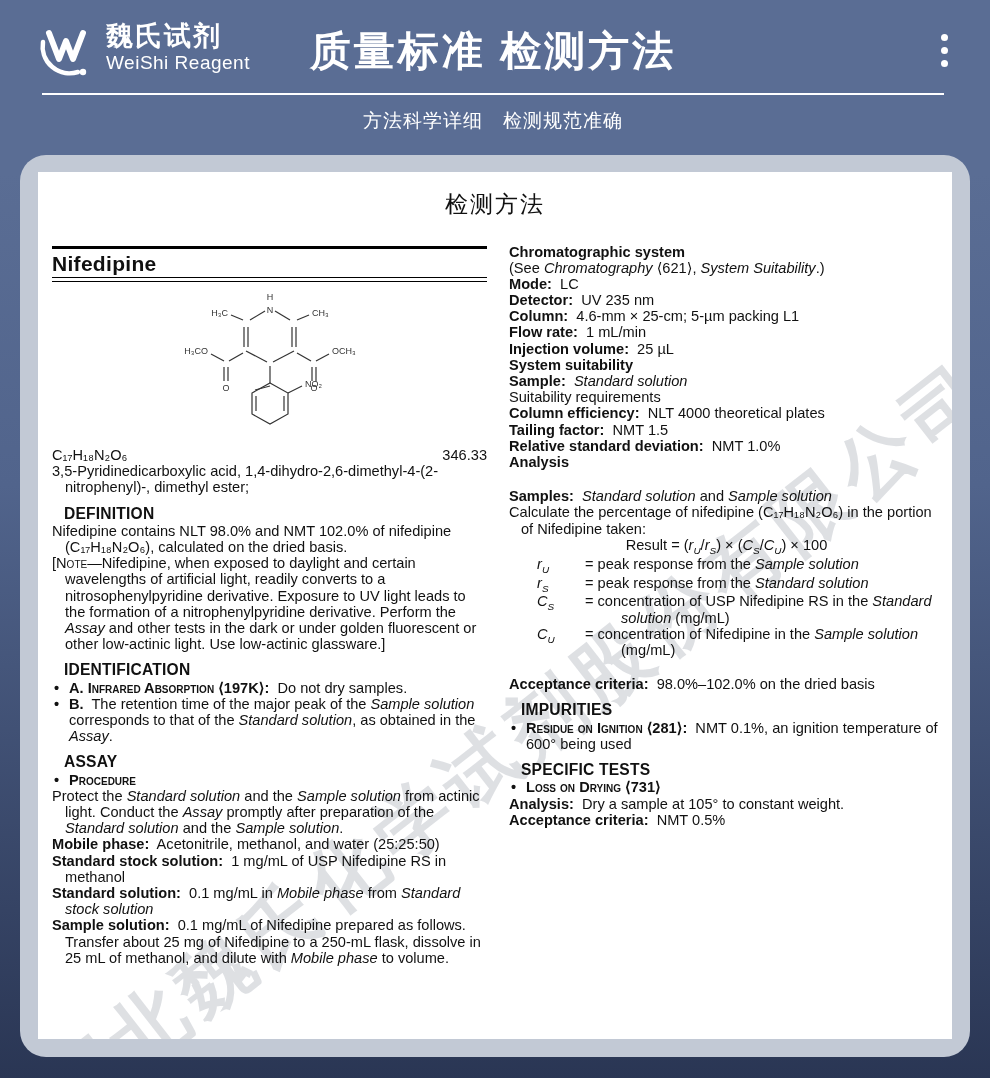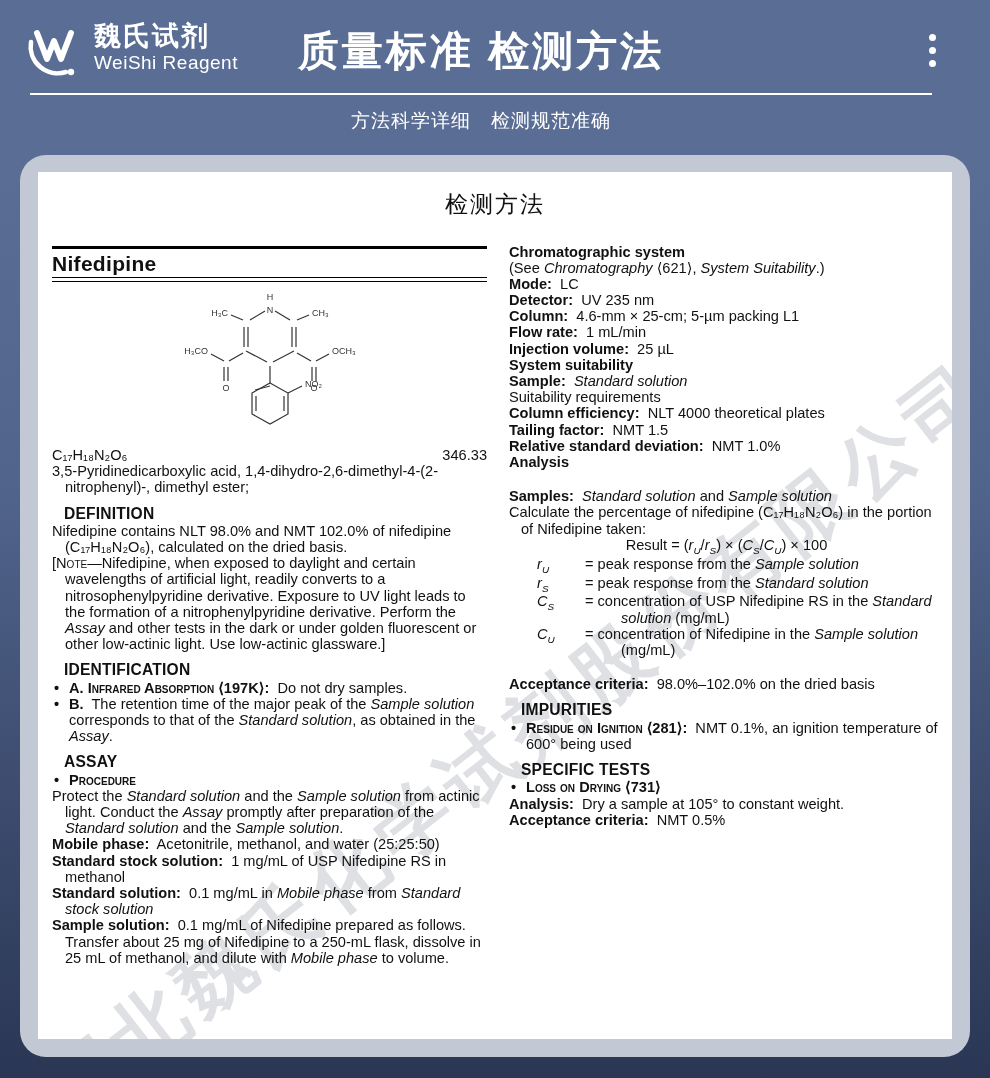"魏氏试剂" .hdr { left: 0 -> 12px }
